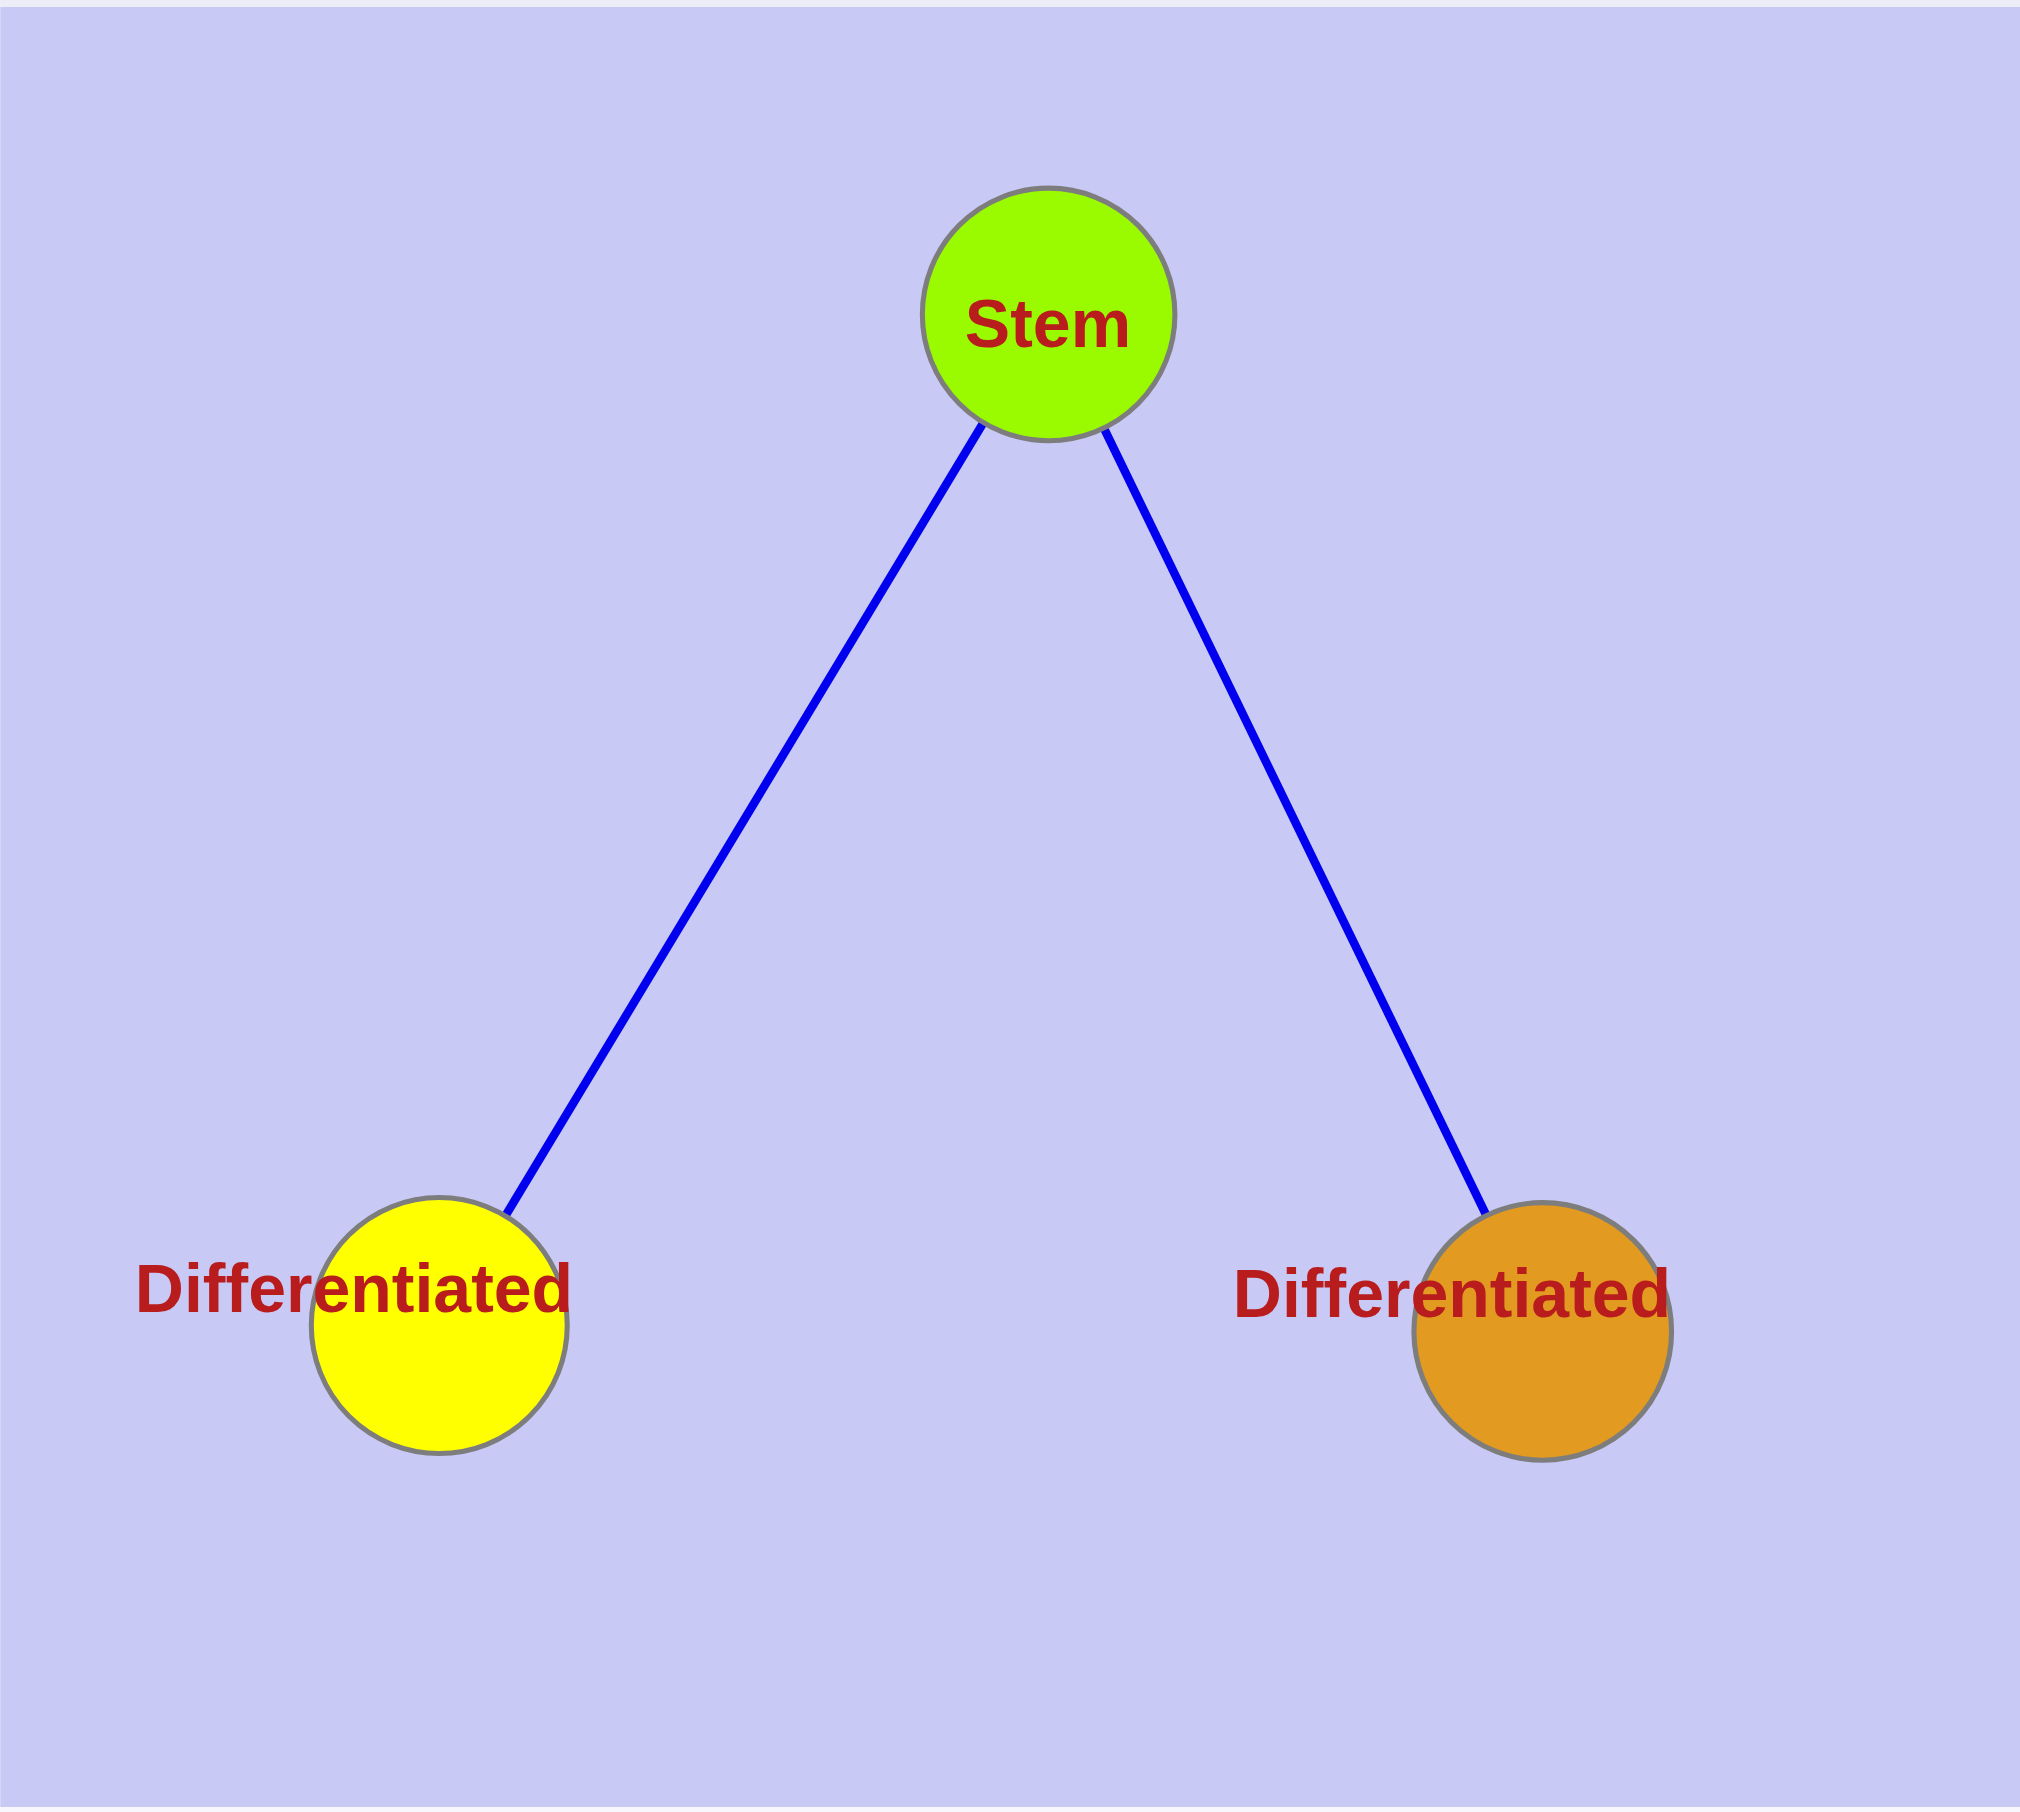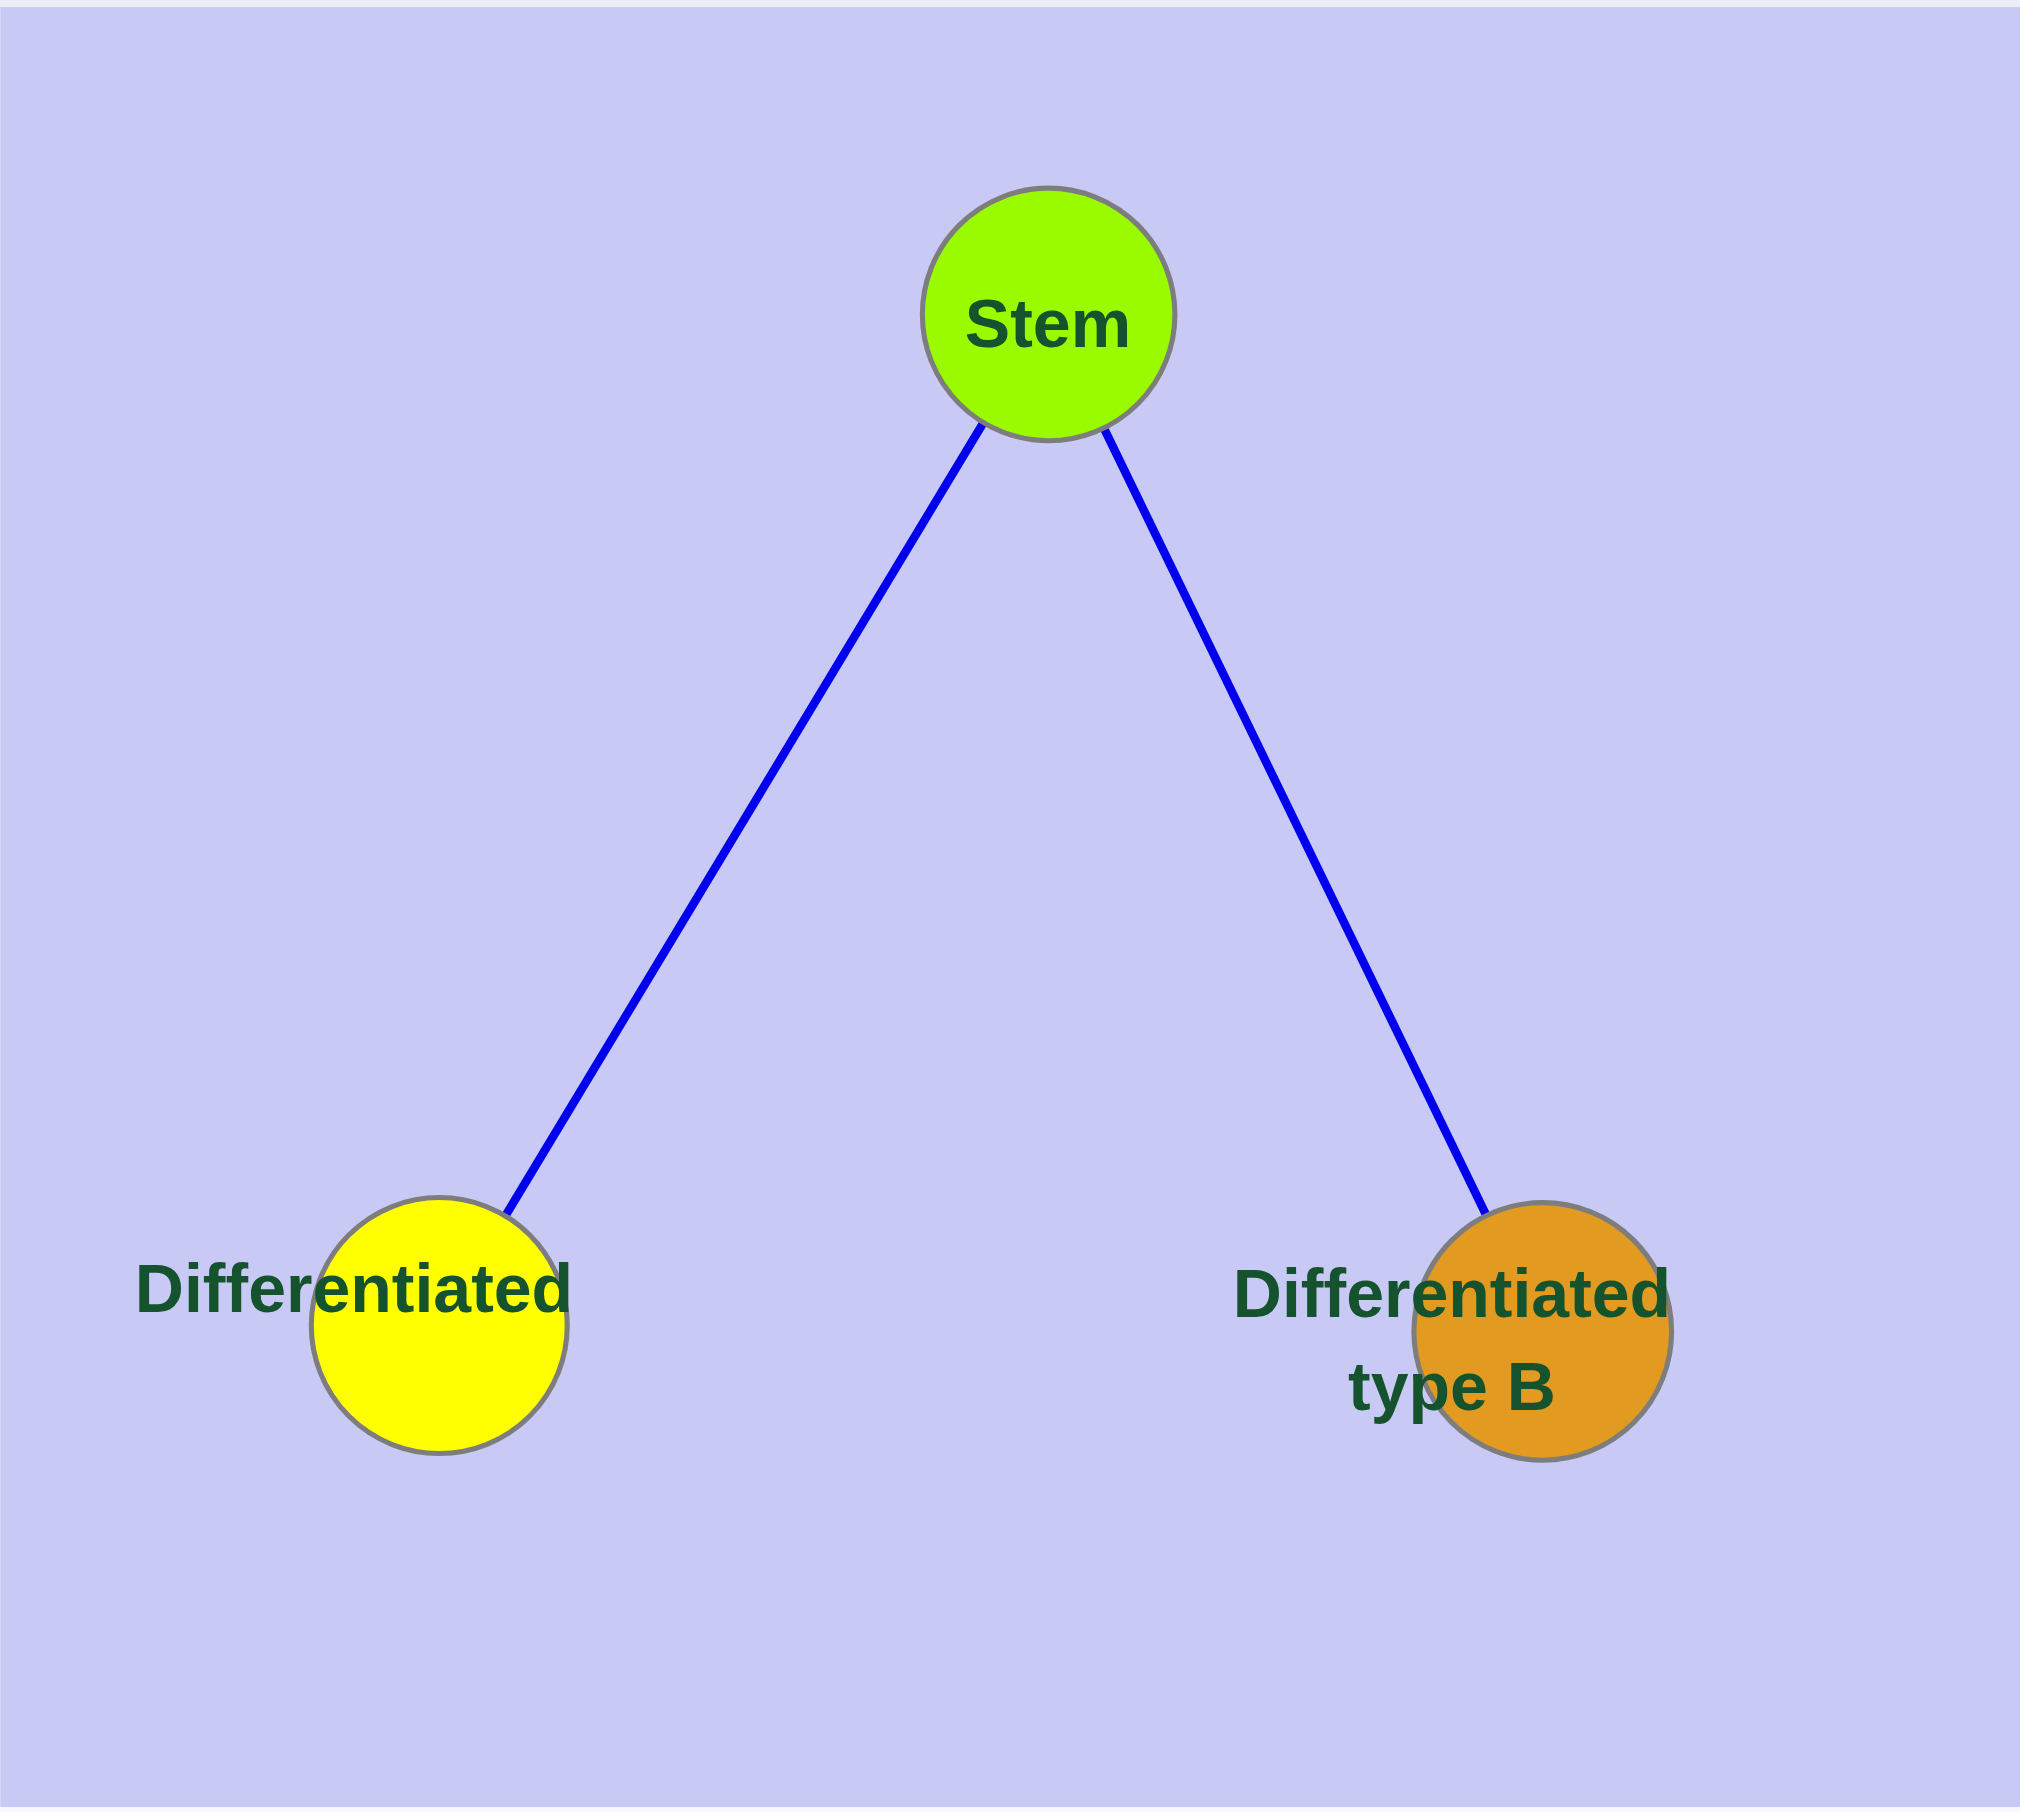"Stem" .node-label { color: #14532d -> #b91c1c }
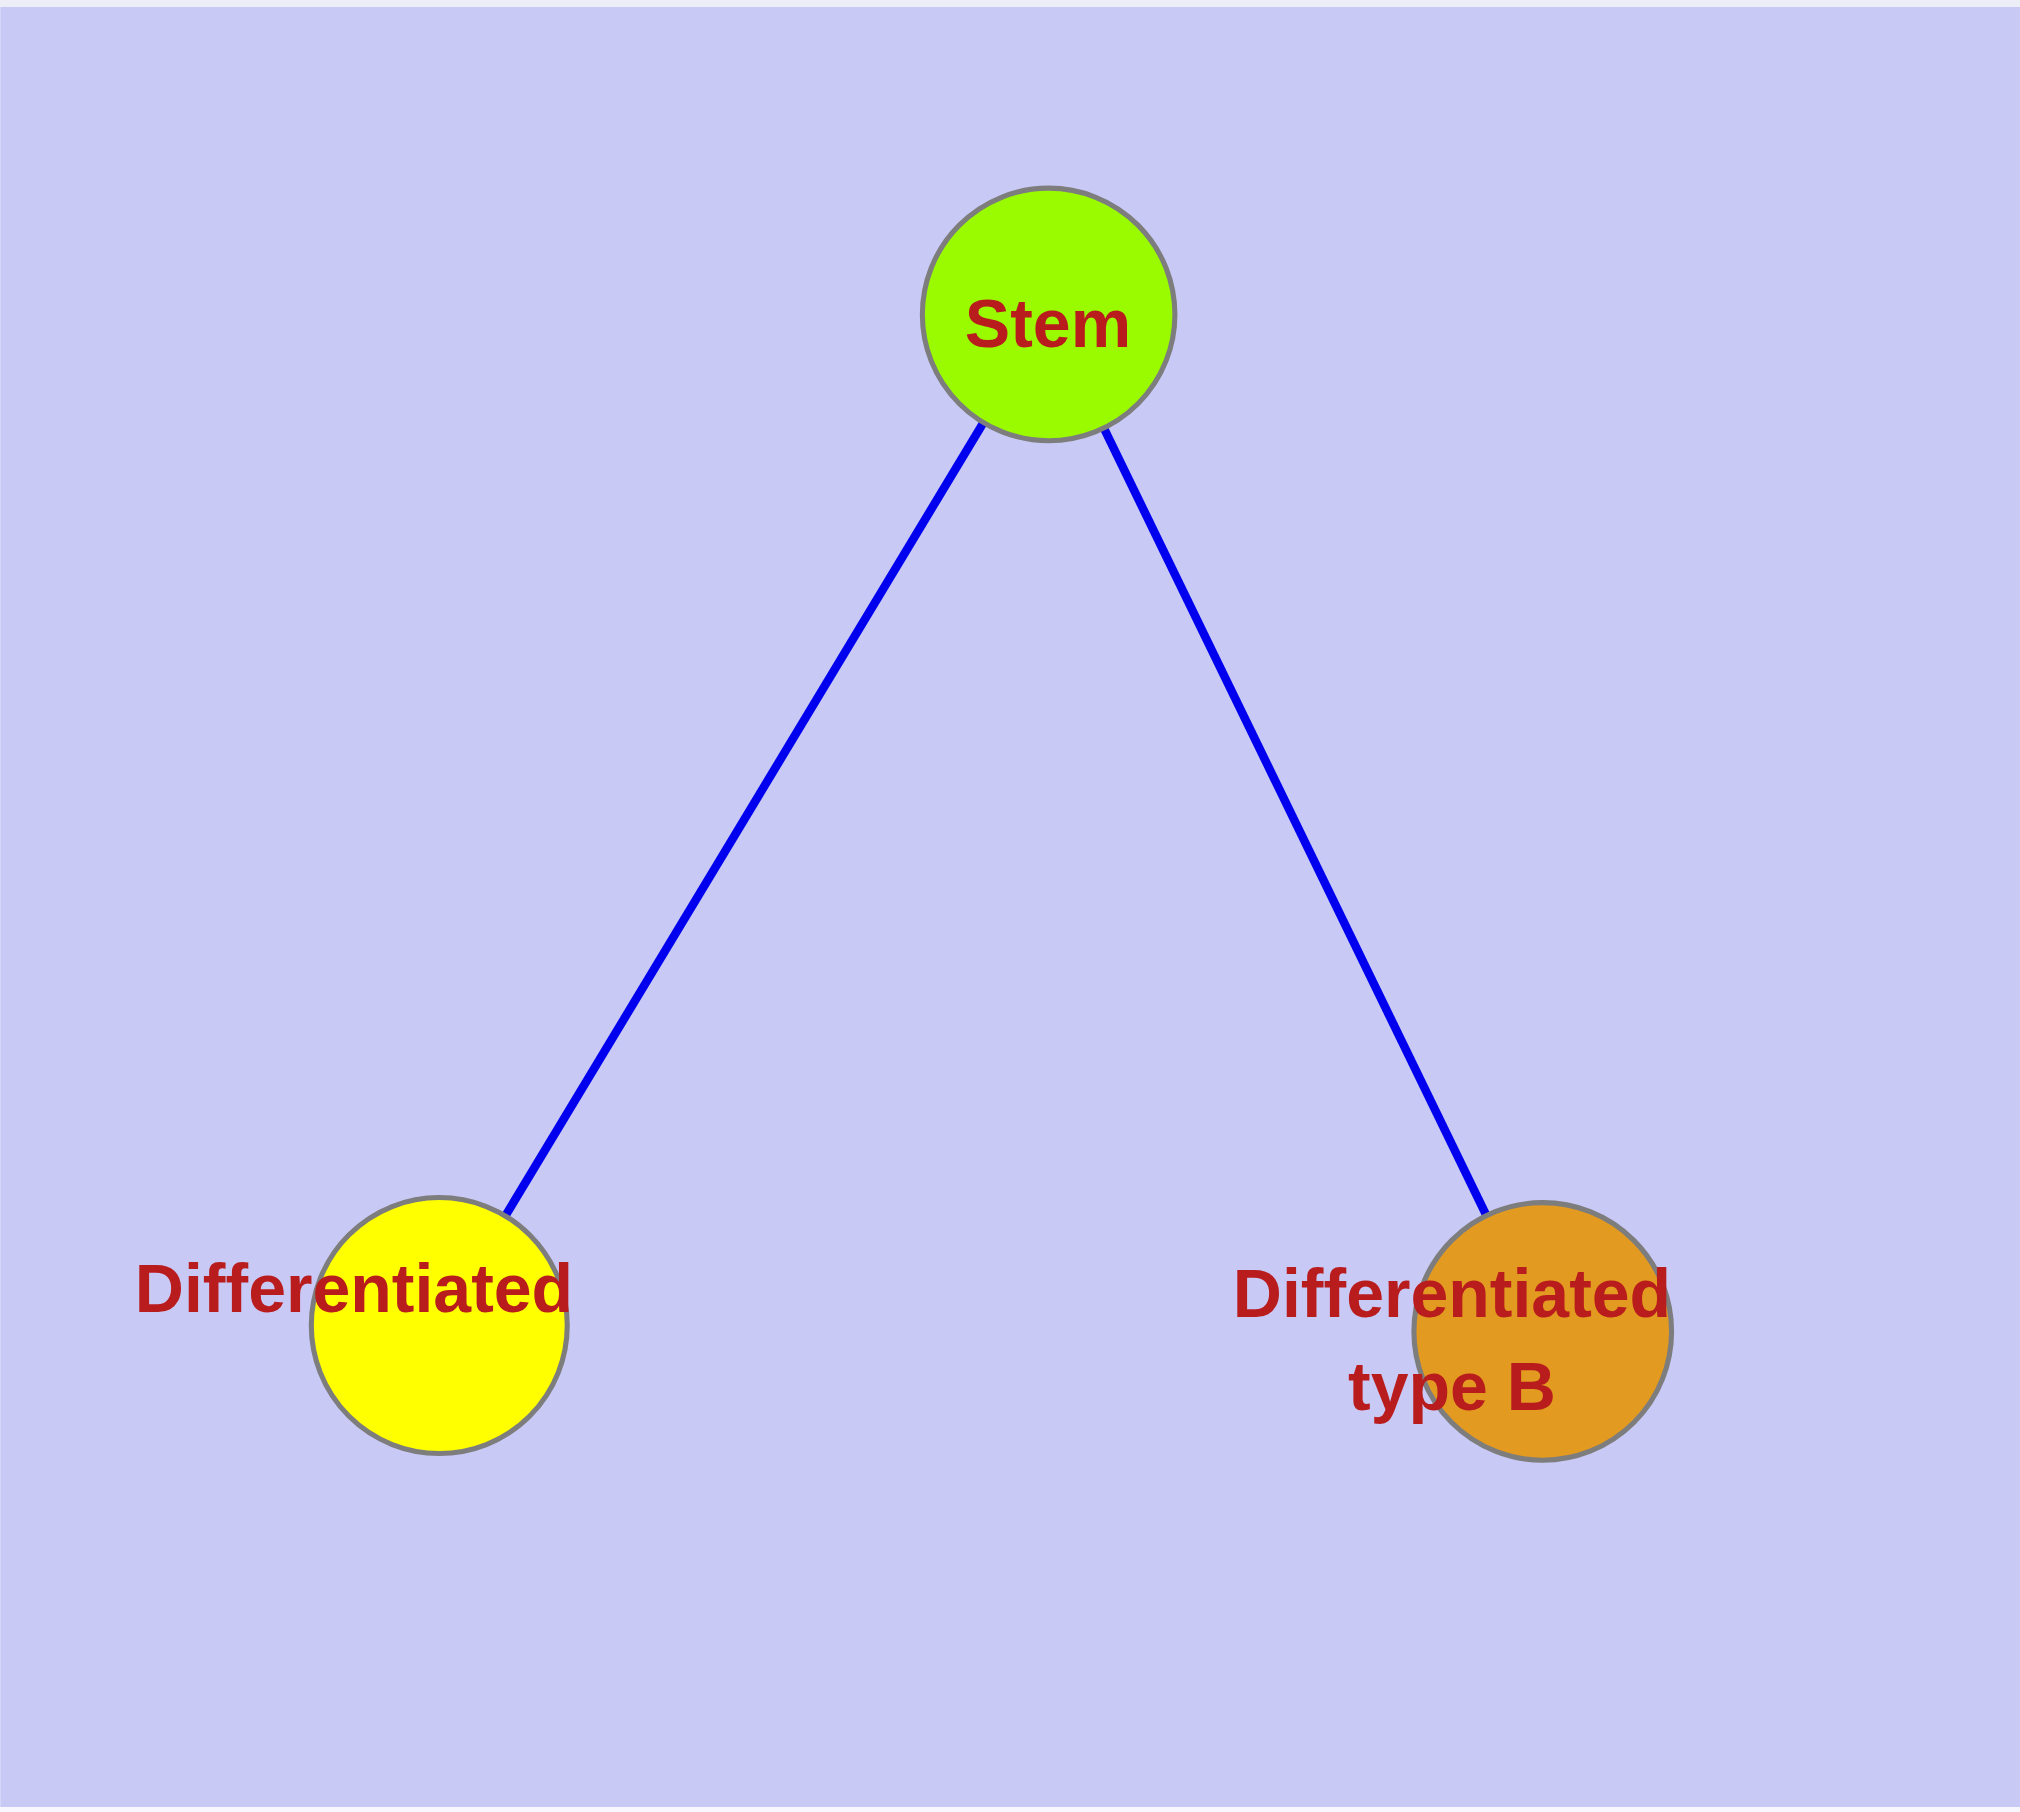"type B" div { html: <div>type B</div> -> none }
